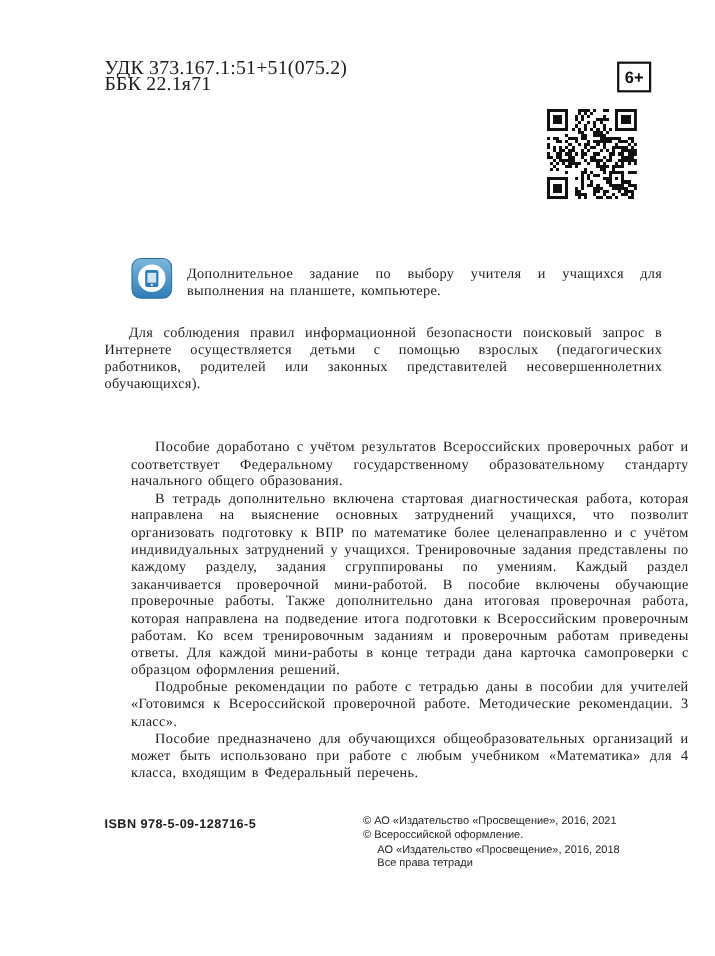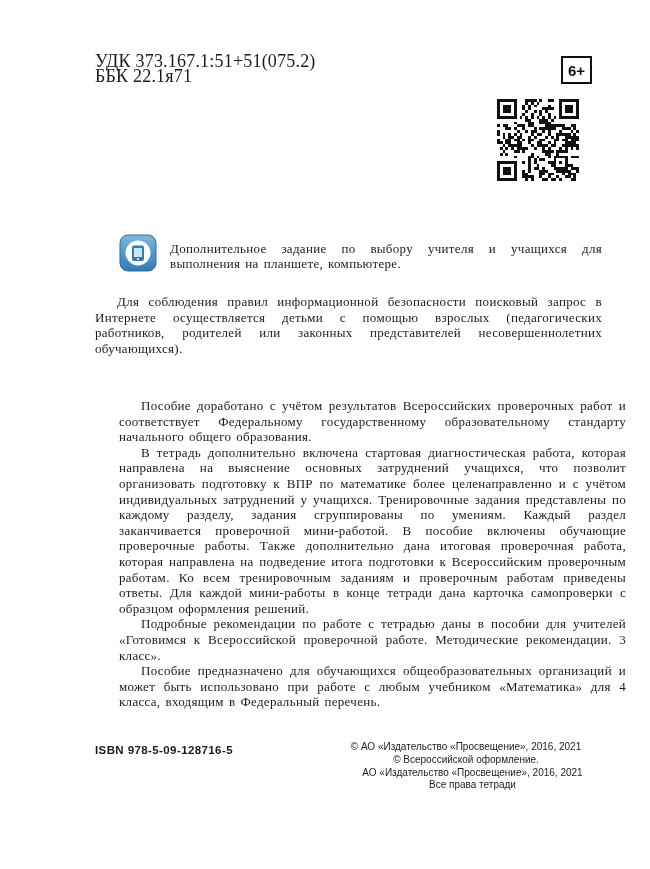"© АО «Издательство «Просвещение», 2016," .copyright { text-align: center -> none }
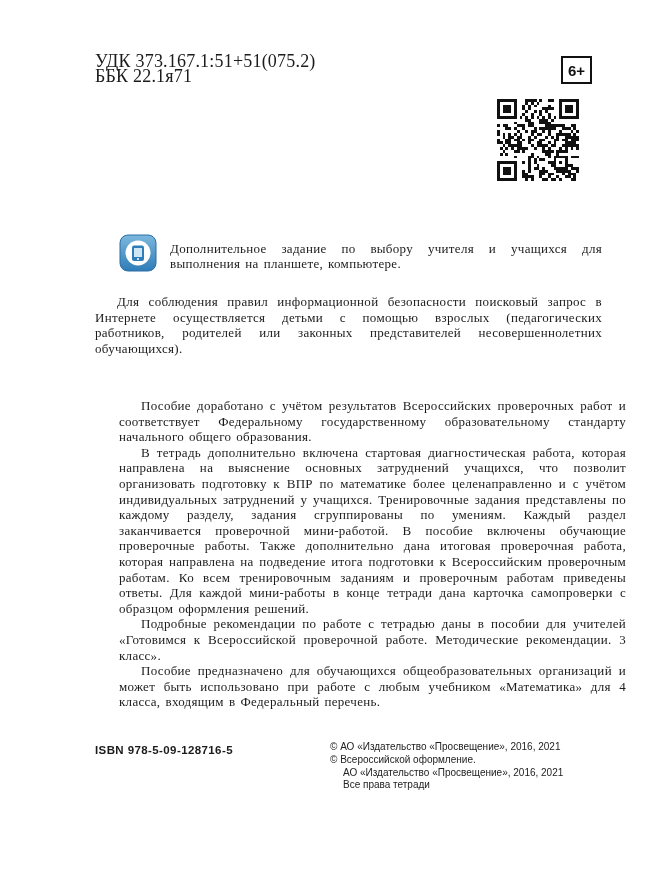"АО «Издательство «Просвещение», 2016," div.cont { text: 2021 -> 2018 }
